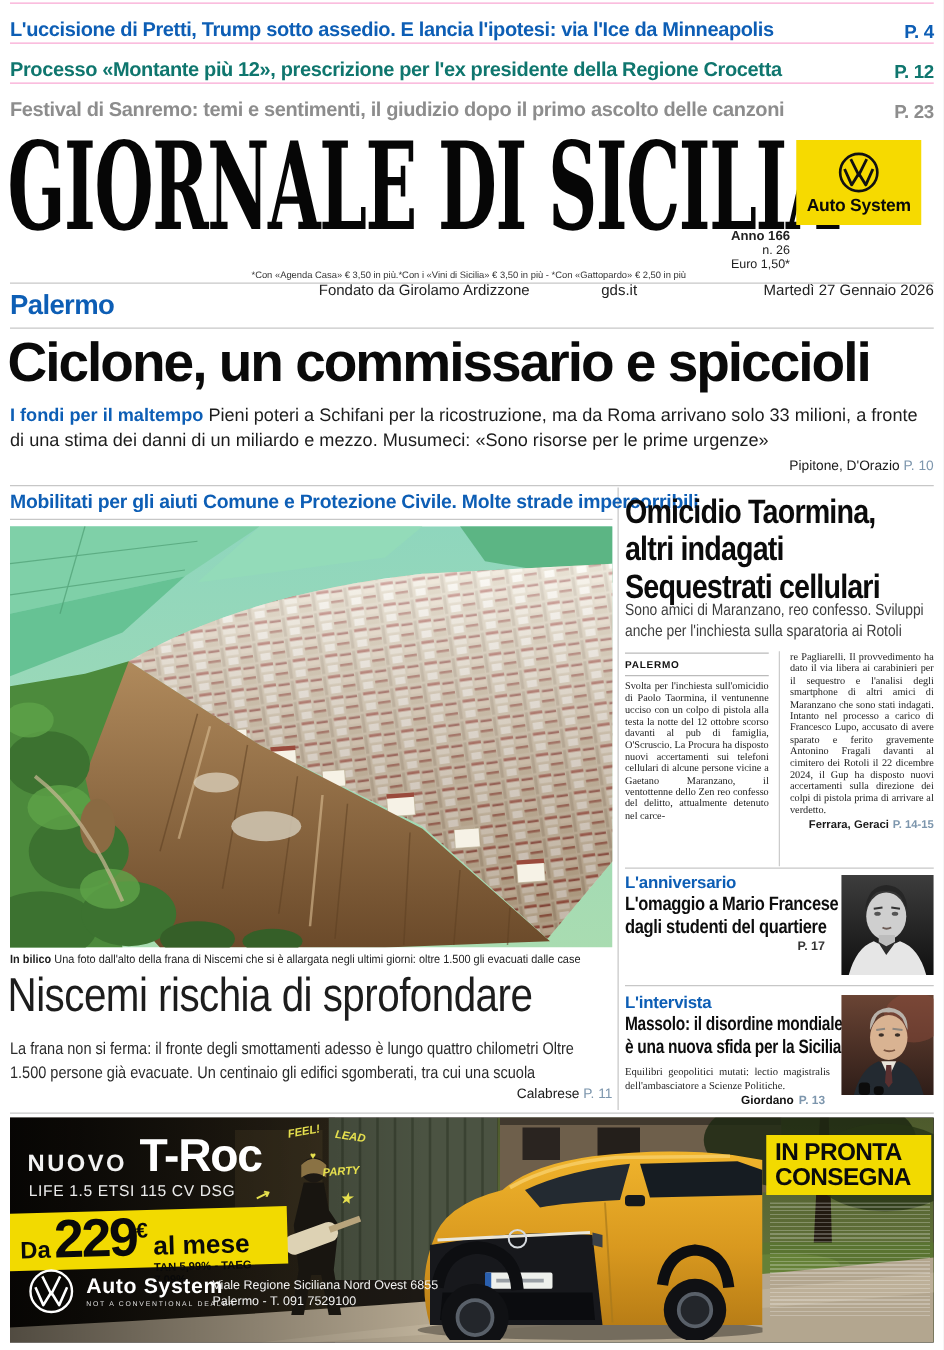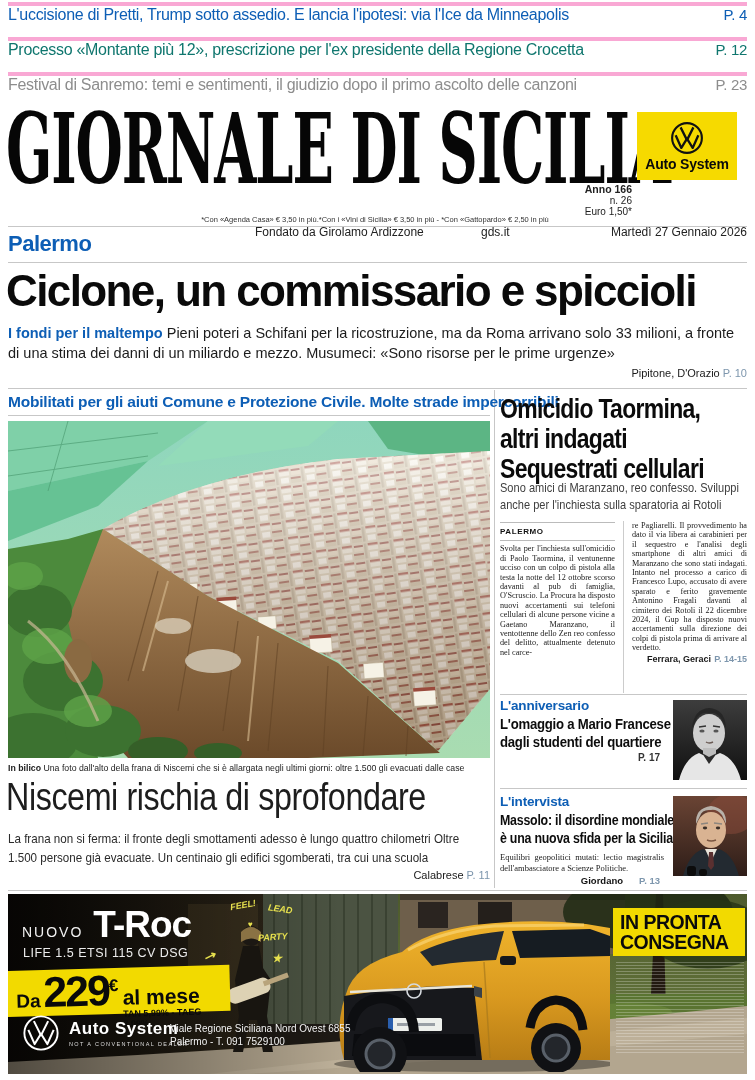"L'uccisione di Pretti, Trump sotto" .toprow { align-items: flex-start -> flex-end; border-top: 4px solid #f9a8d4 -> 1px solid #f9a8d4; font-weight: normal -> bold }
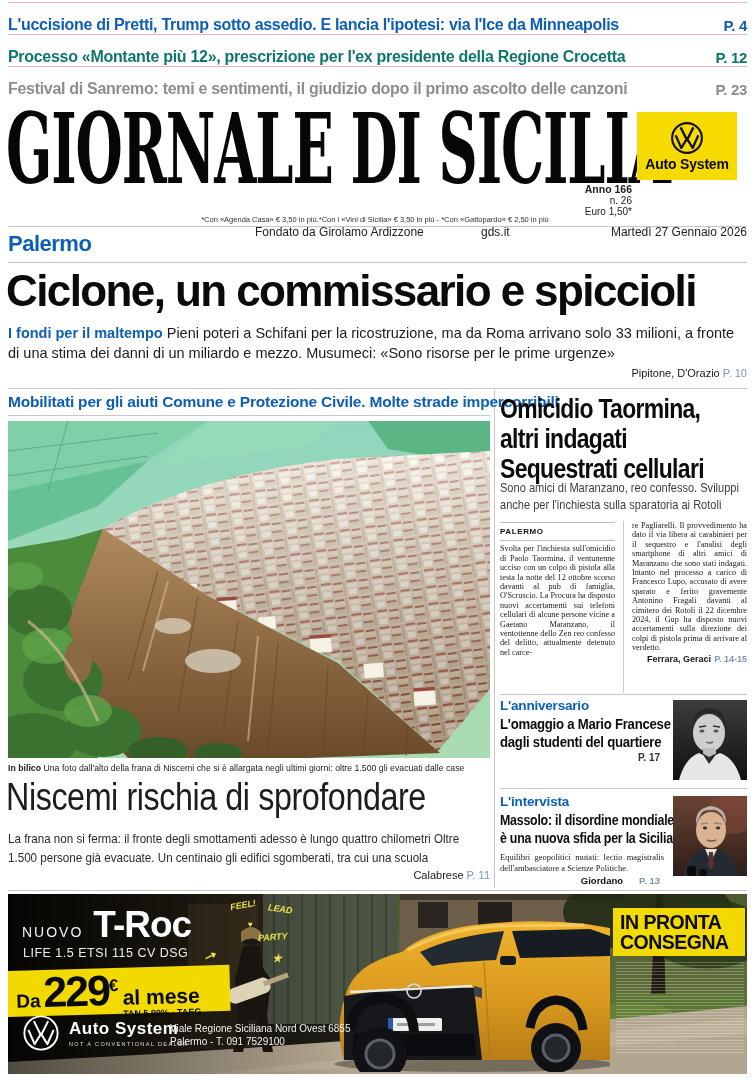"P. 13" .sec-by .pg { margin-left: 16px -> 4px }
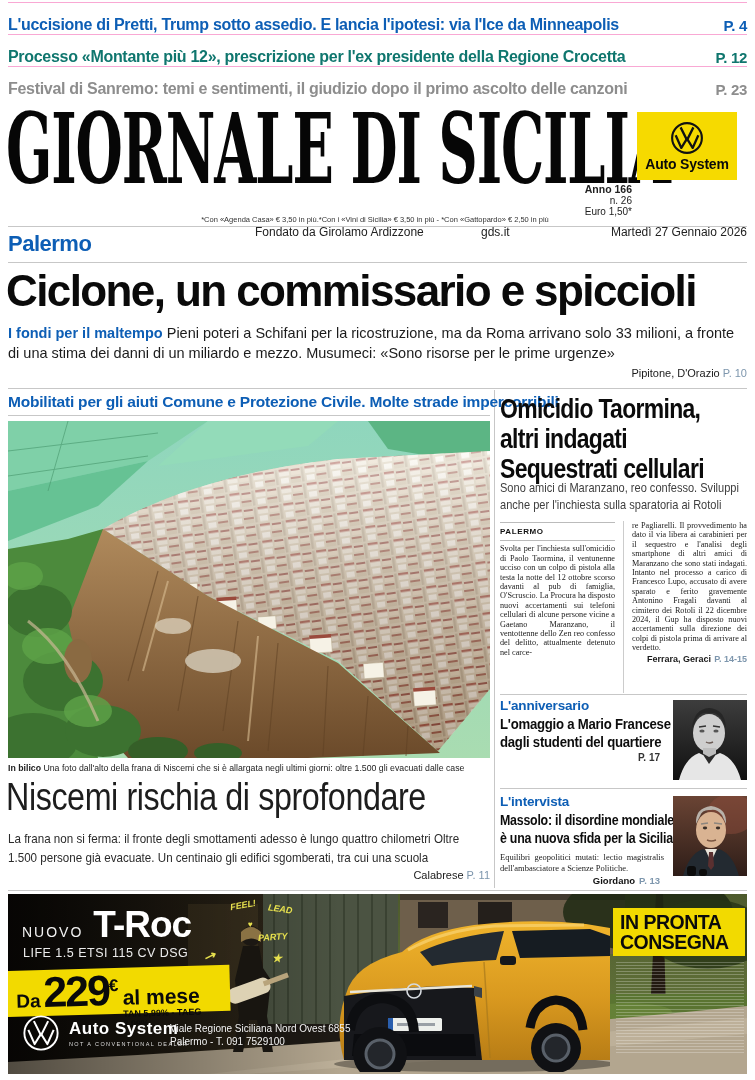"NUOVO" .ad-nuovo { font-size: 14px -> 19px; font-weight: 400 -> 700 }
